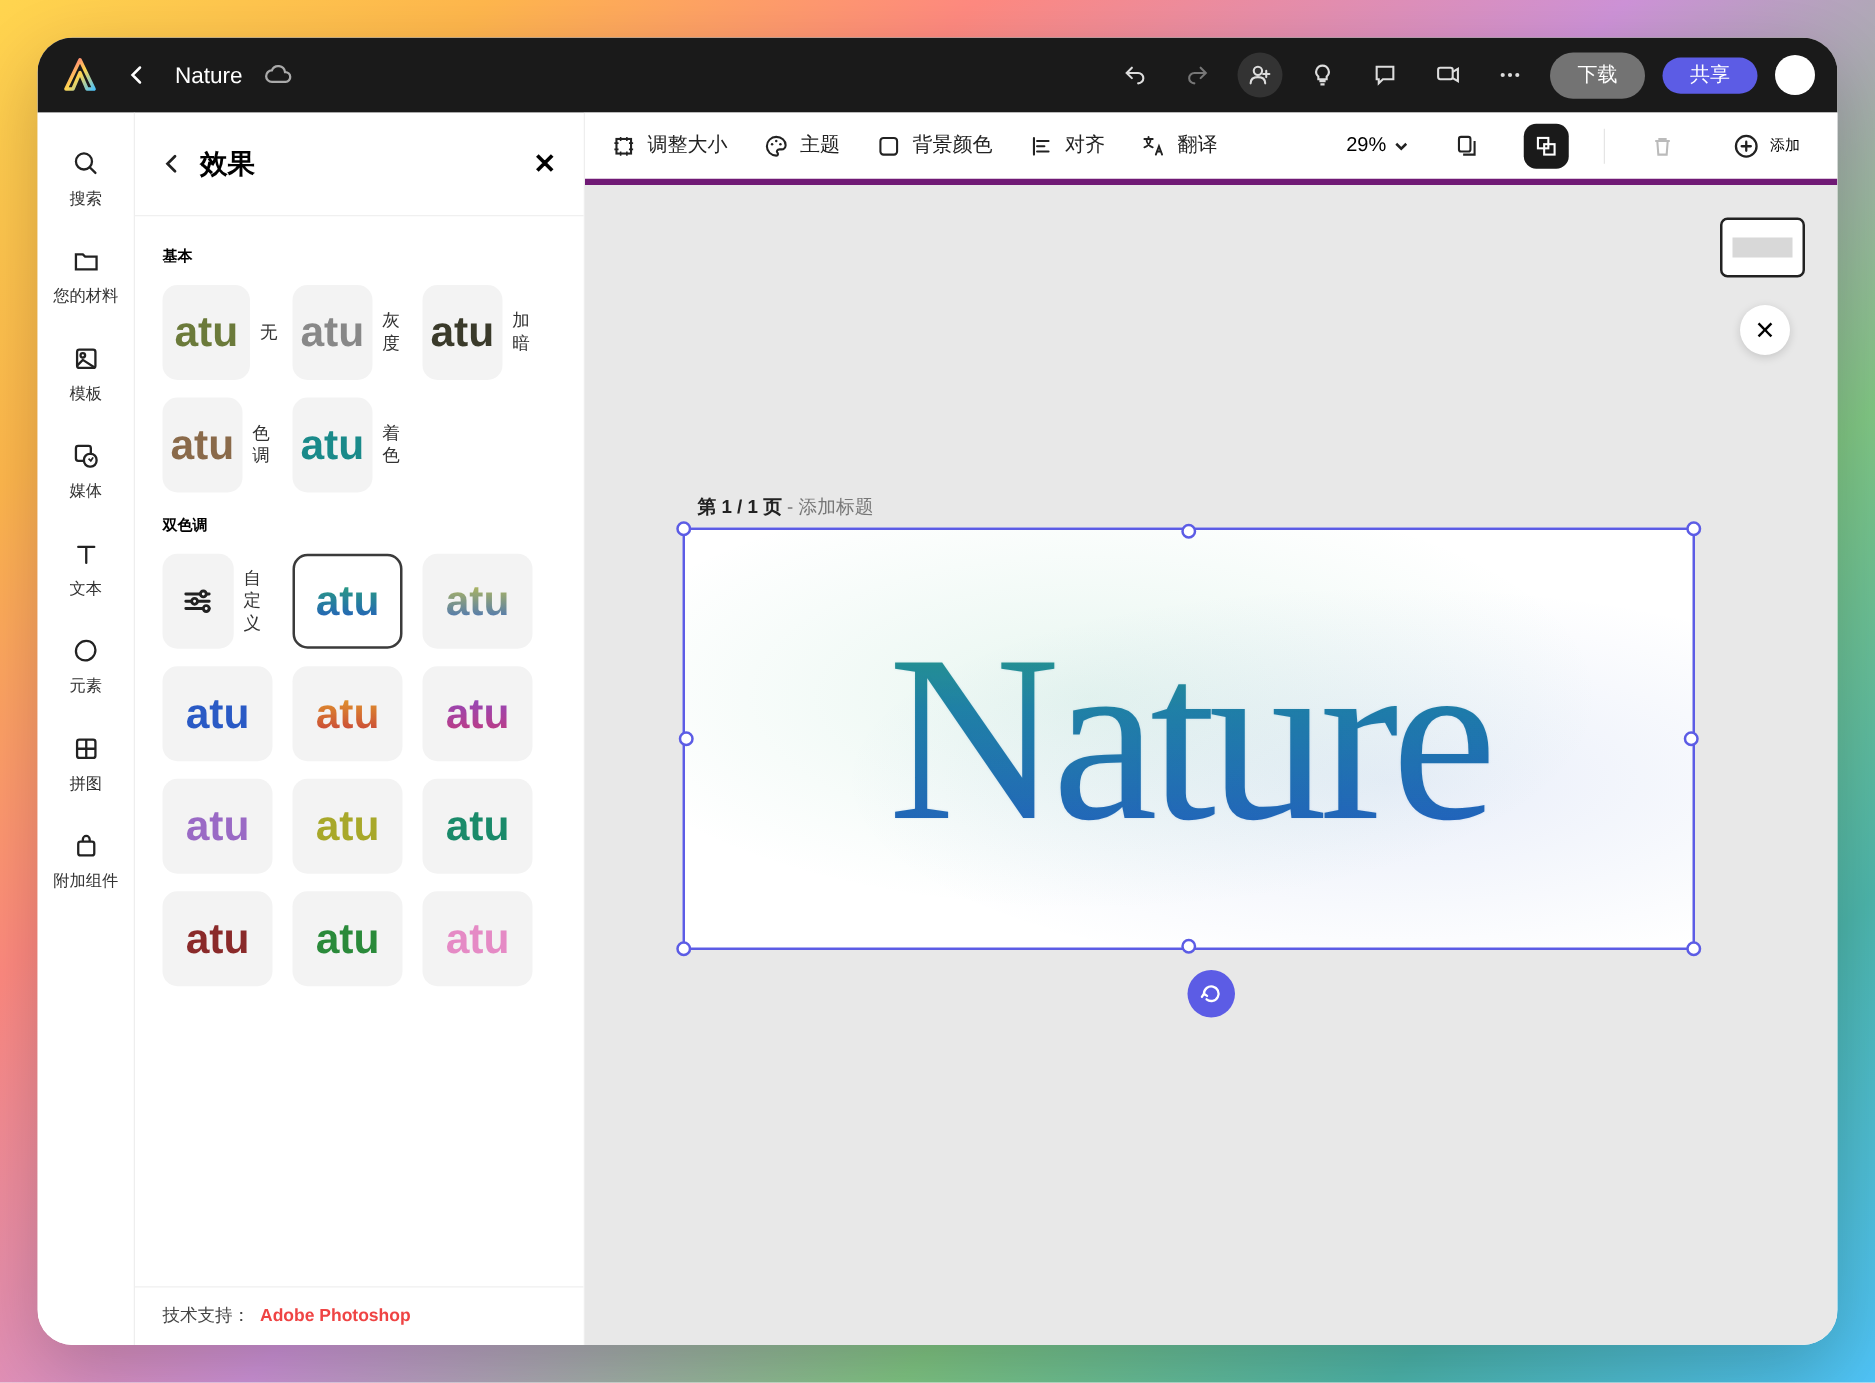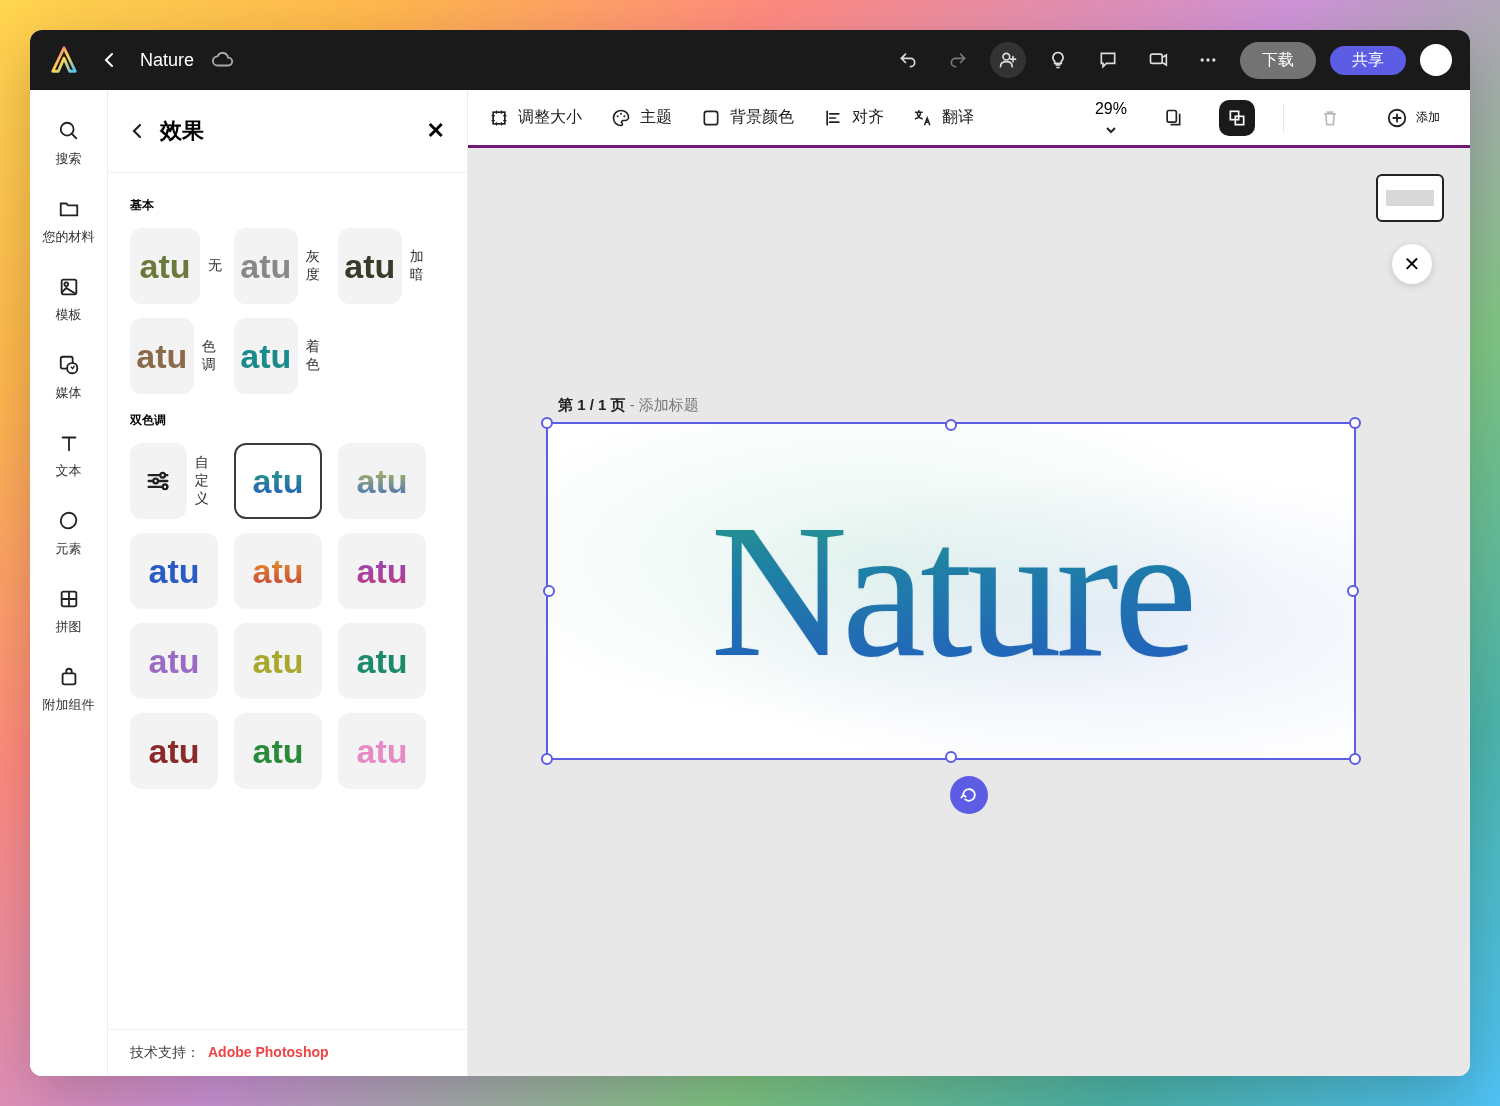"Nature" .app-window { border-radius: 12px -> 28px }
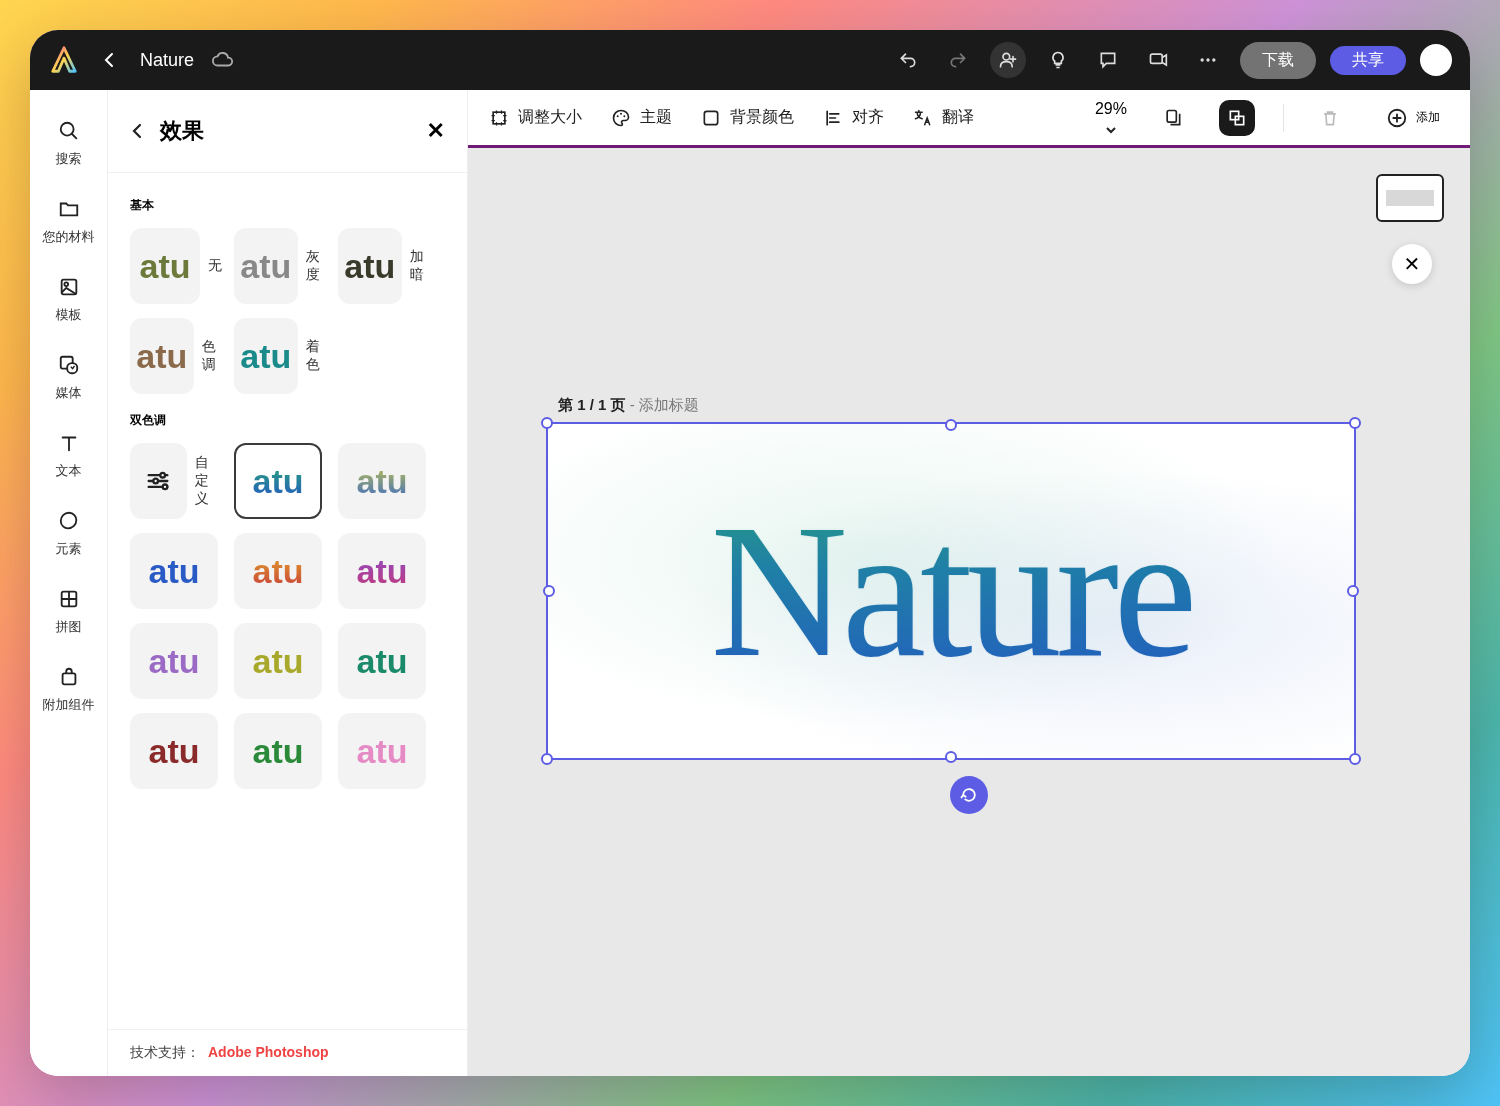"调整大小" .canvas-toolbar { border-bottom: 3px solid #701a75 -> 5px solid #701a75 }
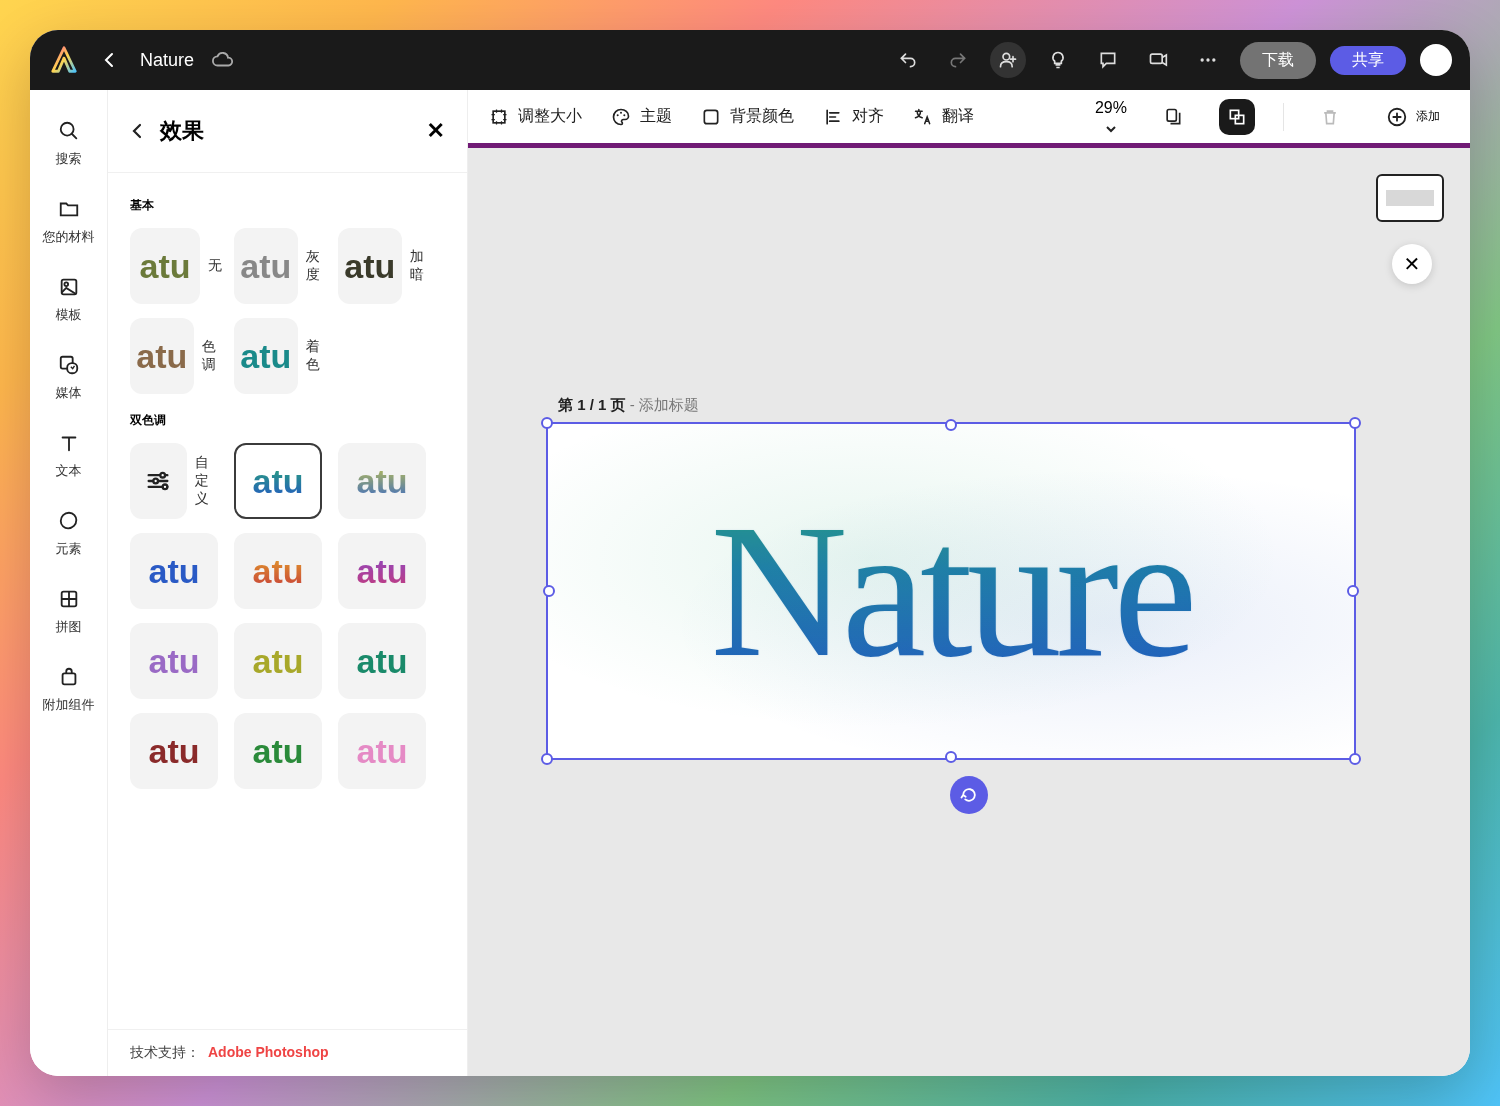"29%" .zoom-sel { flex-direction: column -> none }
